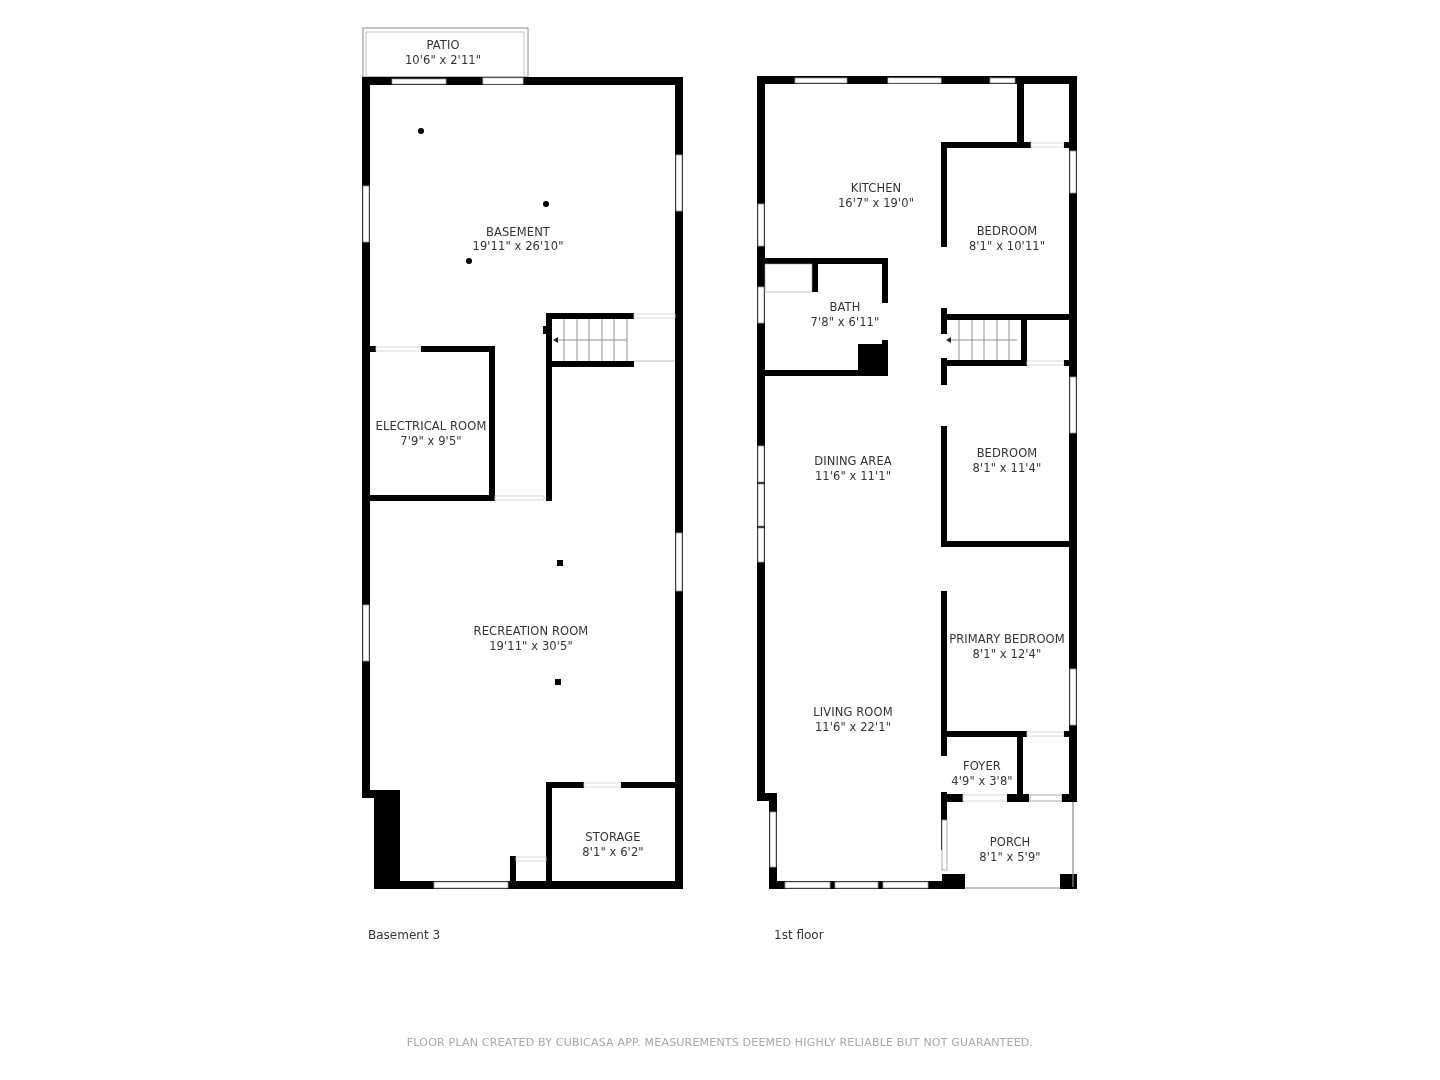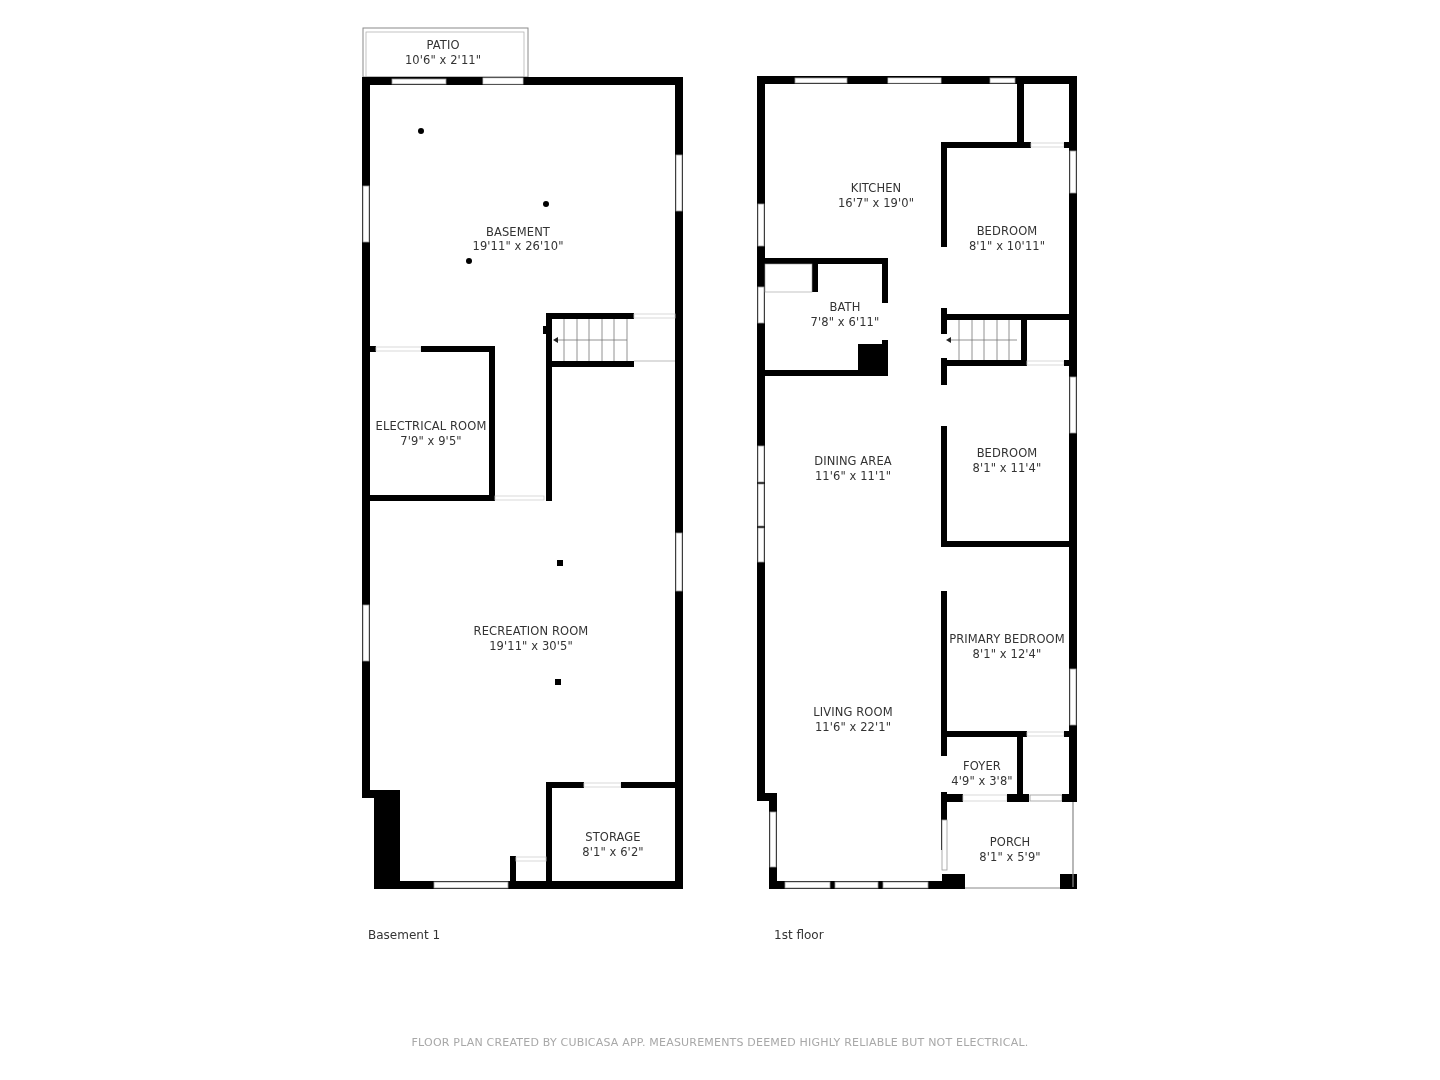"Basement 1" div.floor-label { text: 1 -> 3 }
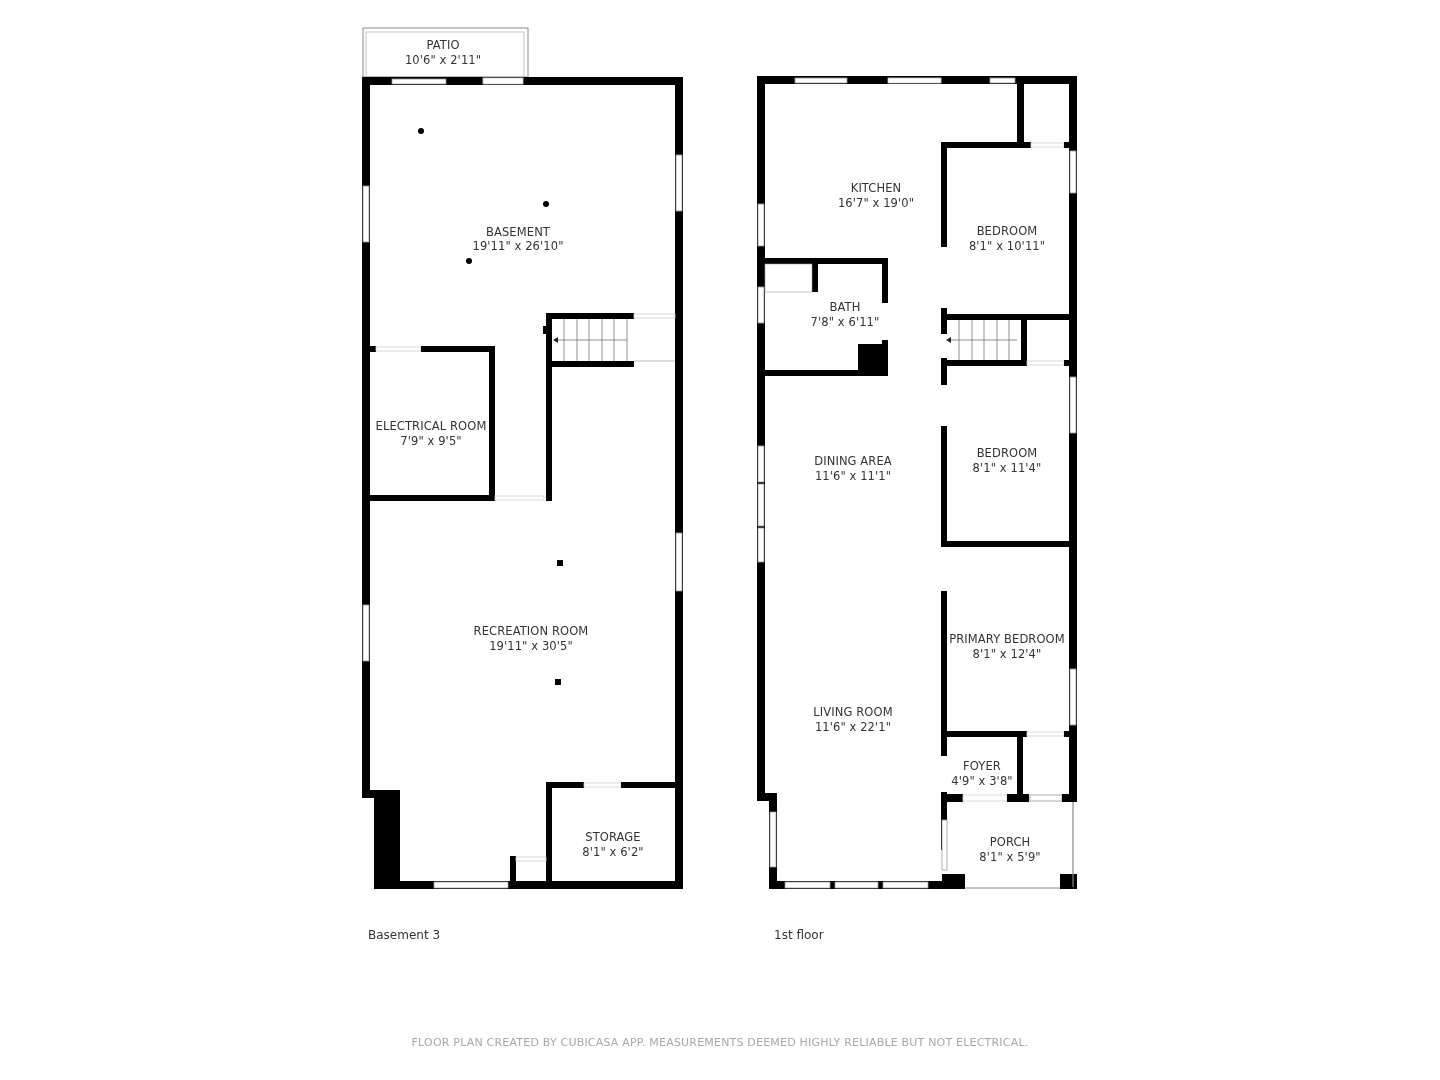"FLOOR PLAN CREATED BY CUBICASA" div.footer { text: ELECTRICAL -> GUARANTEED }
